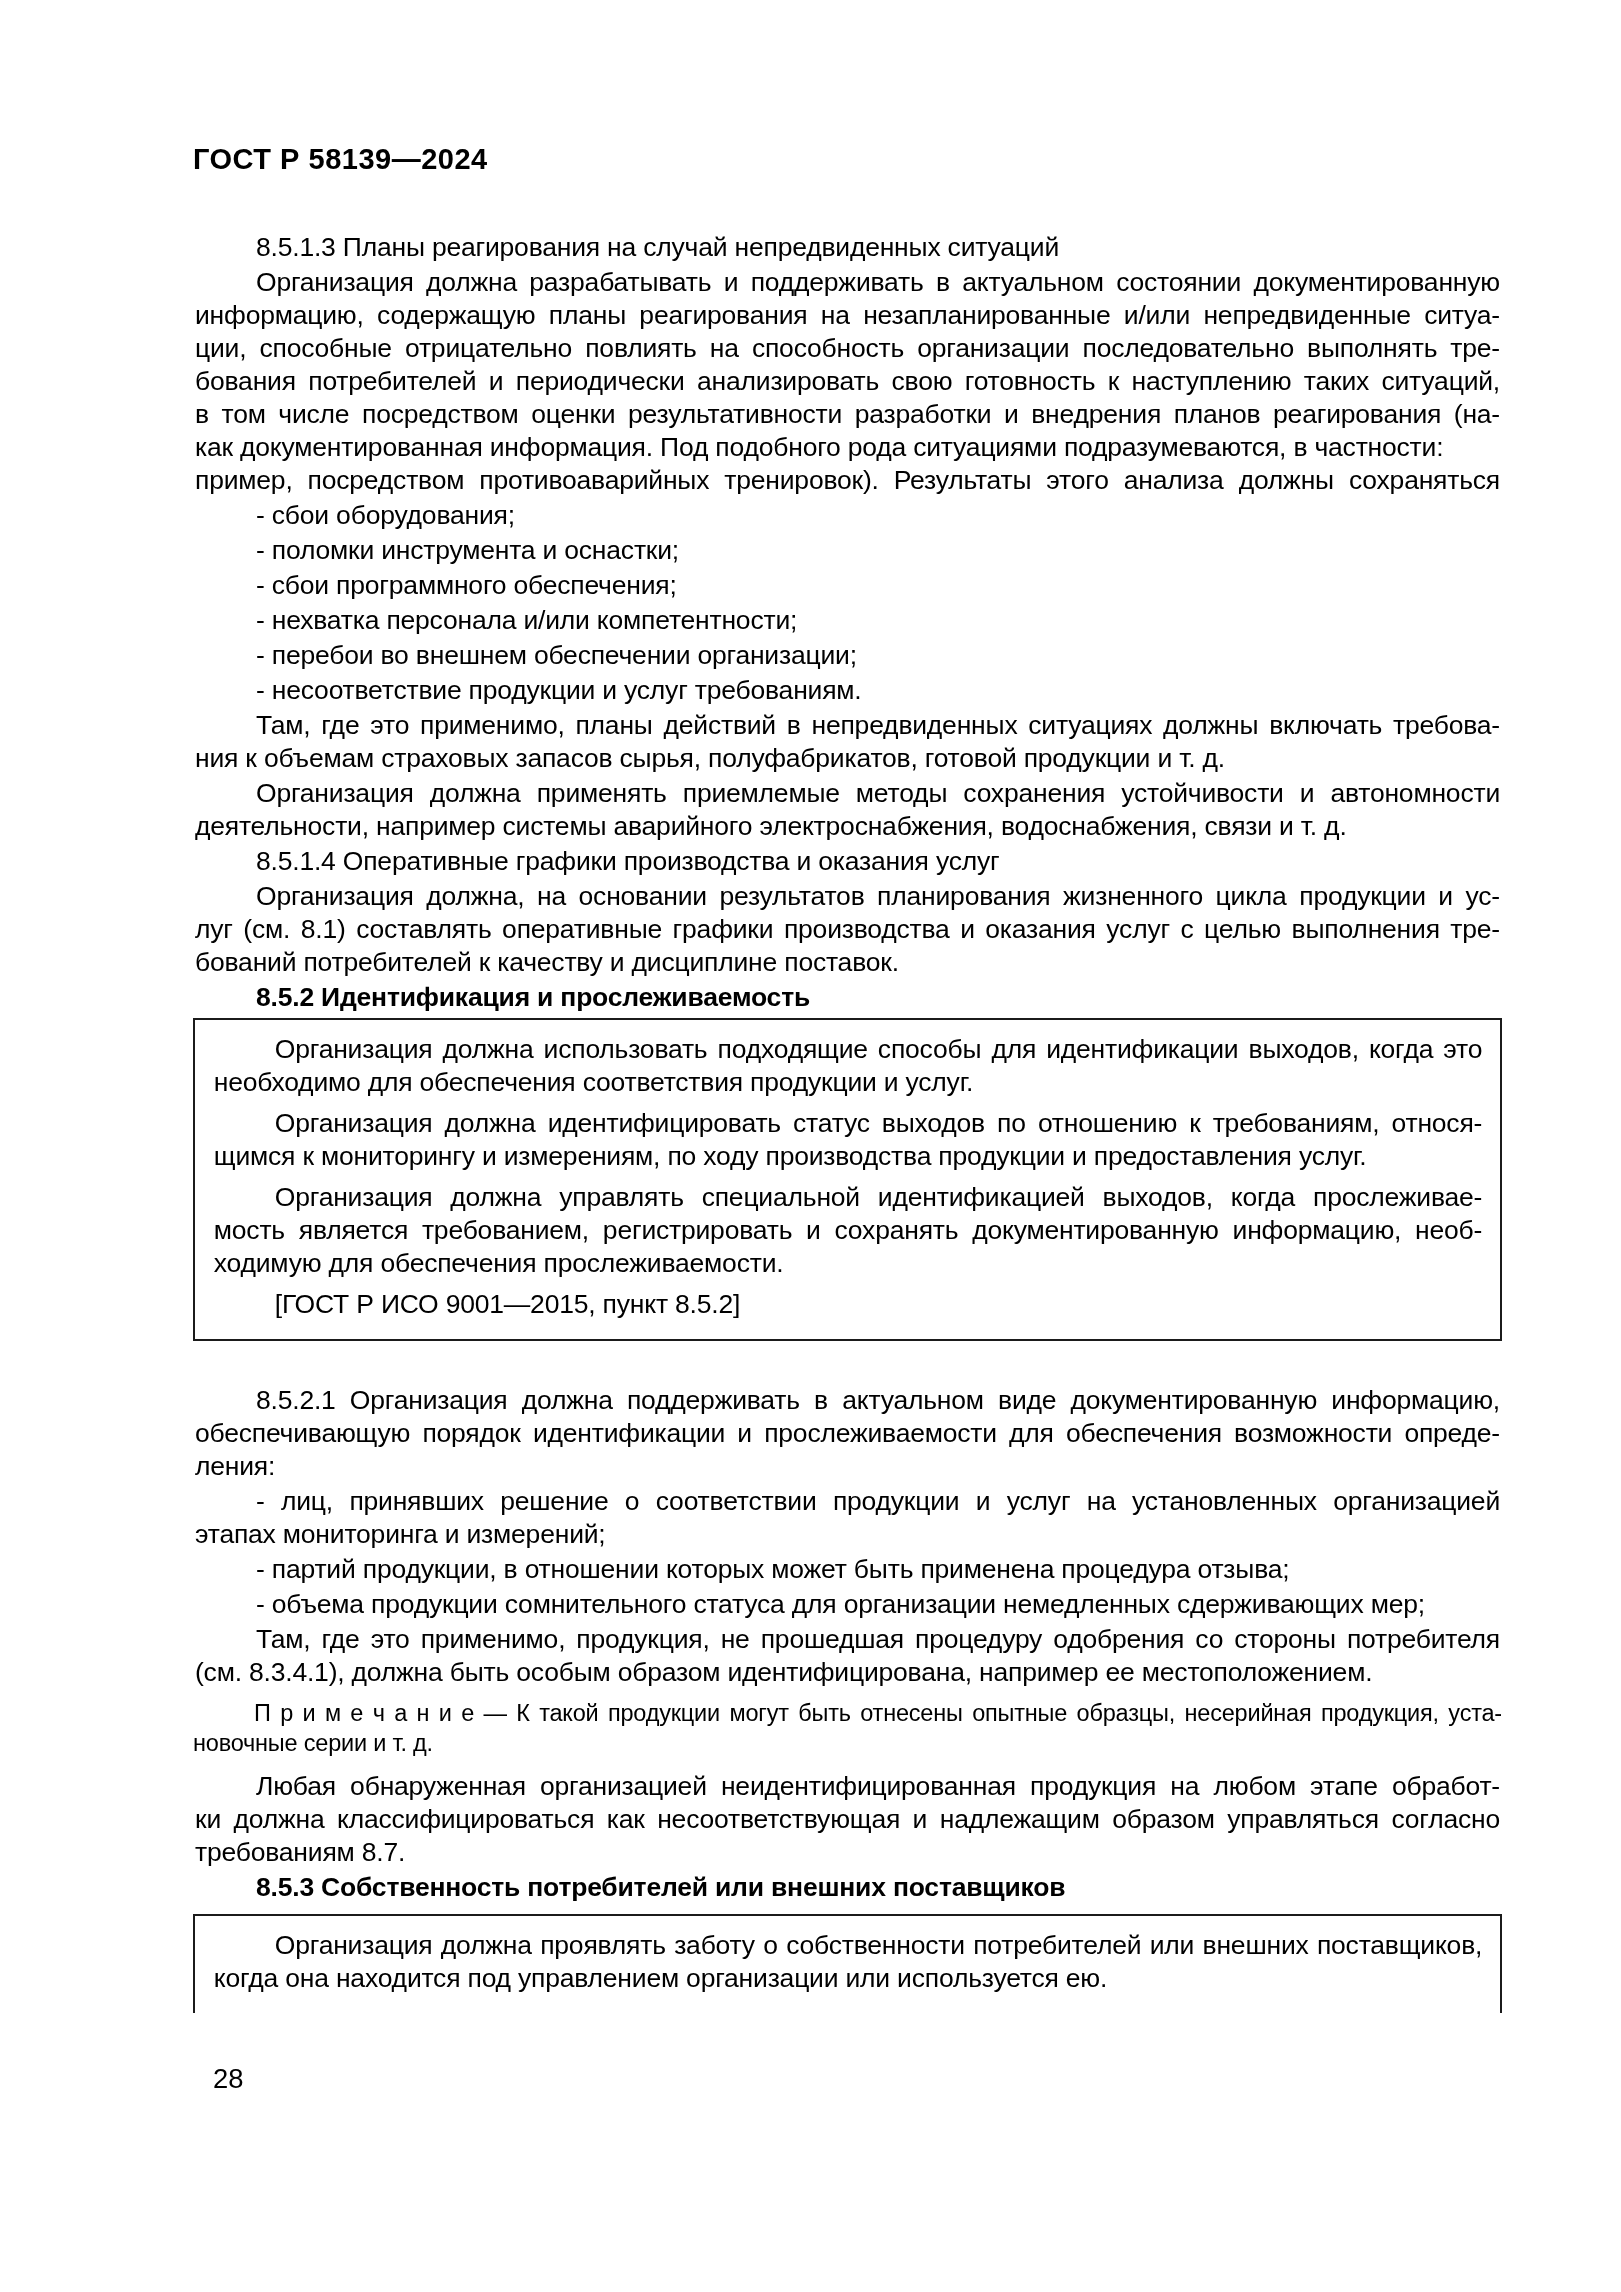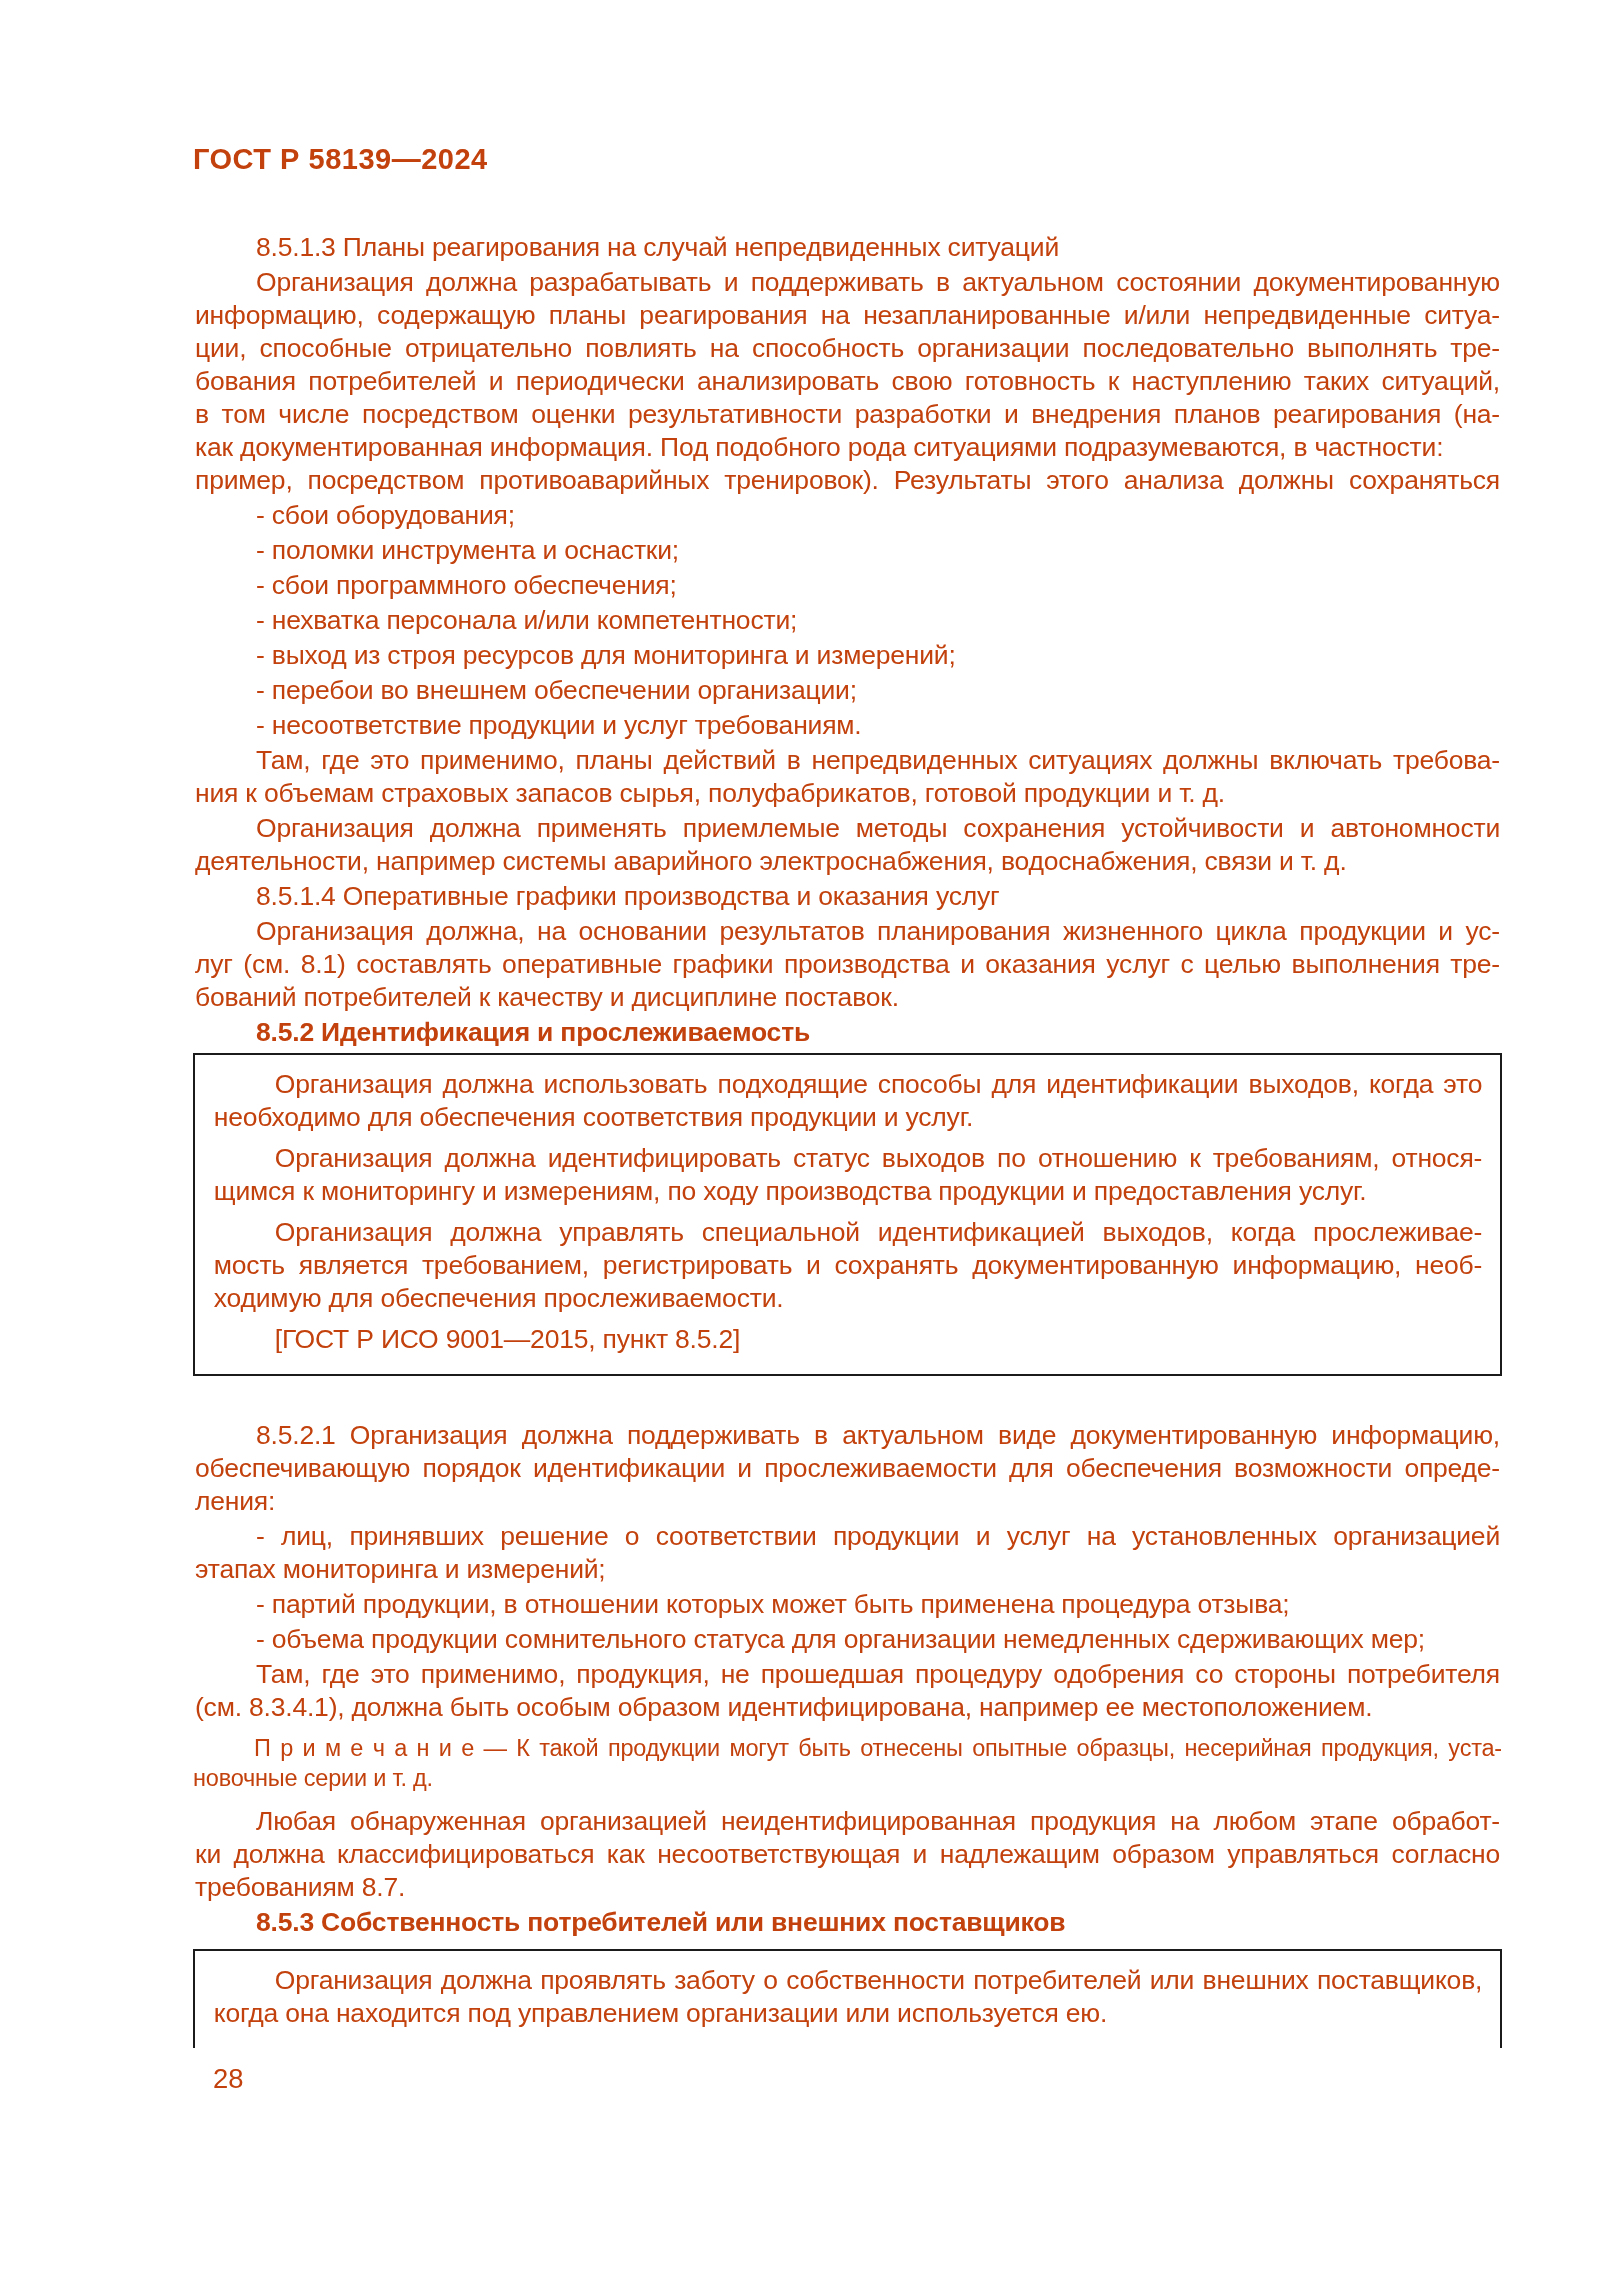"ГОСТ Р 58139—2024" .page { color: #c2410c -> #000000 }
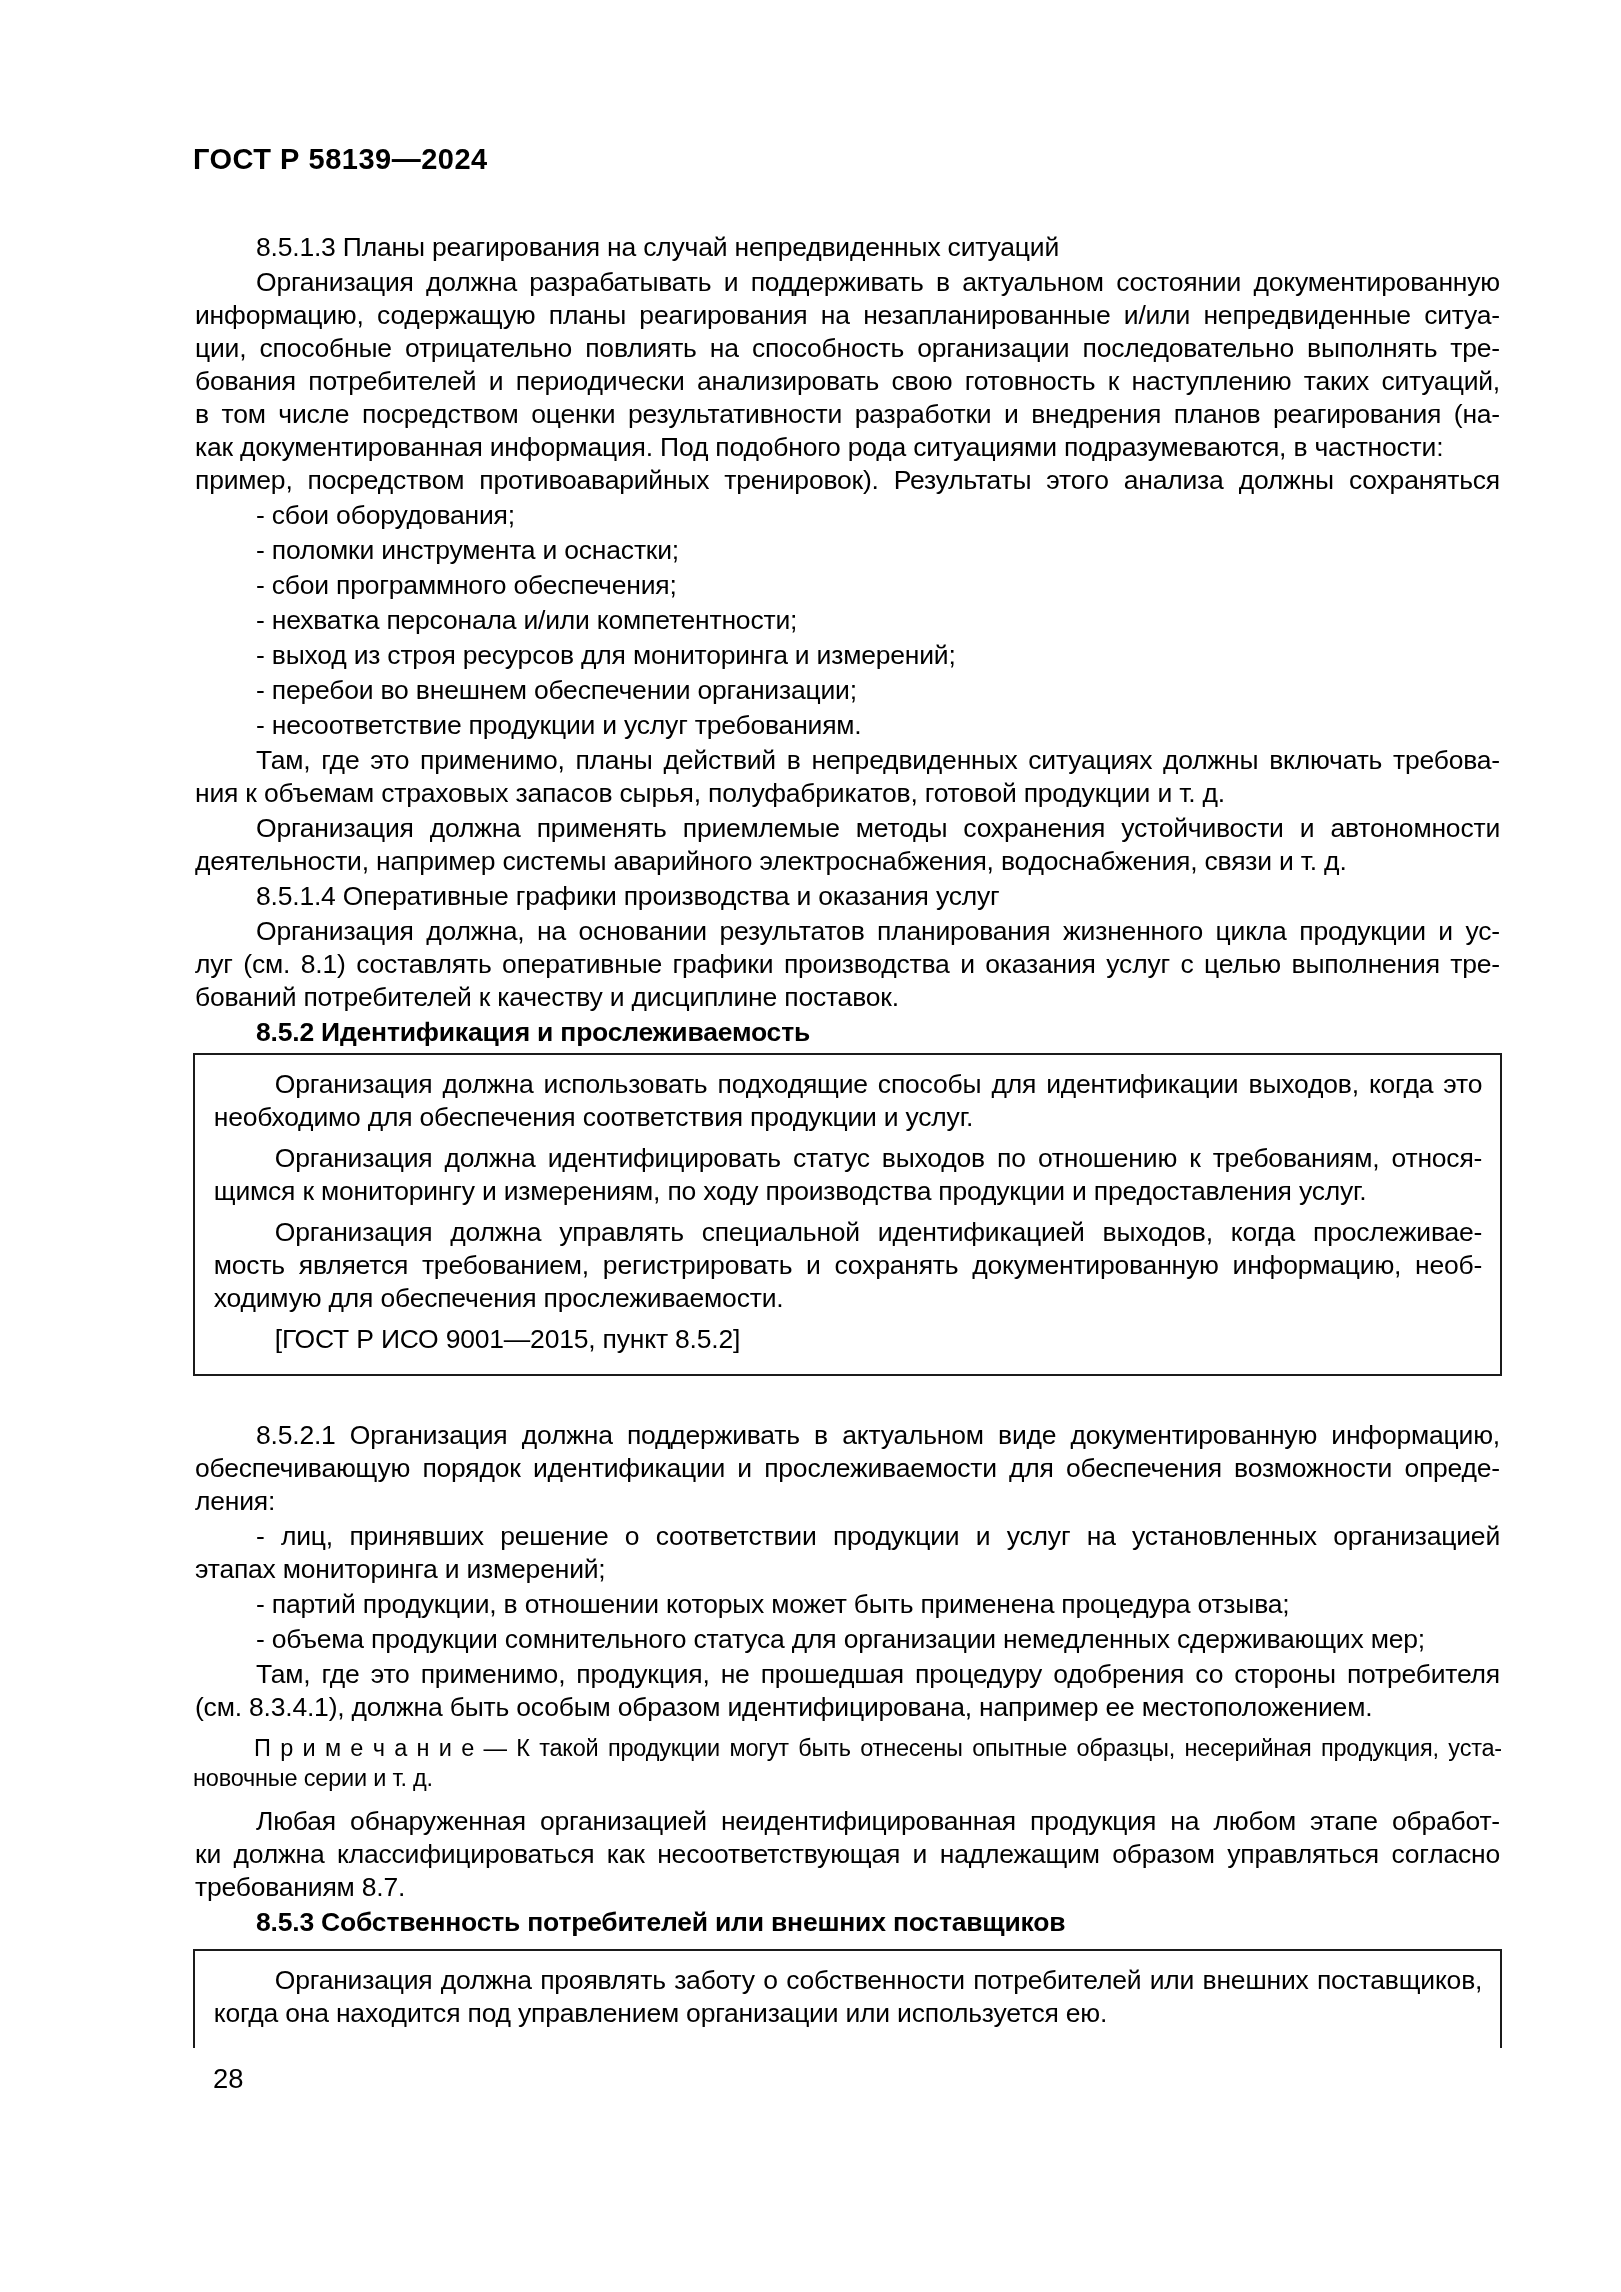"- выход из строя ресурсов" div.block { html: <div> <div>- выход из строя ресурсов для мониторинга и измерений;</div> </div> -> none }
